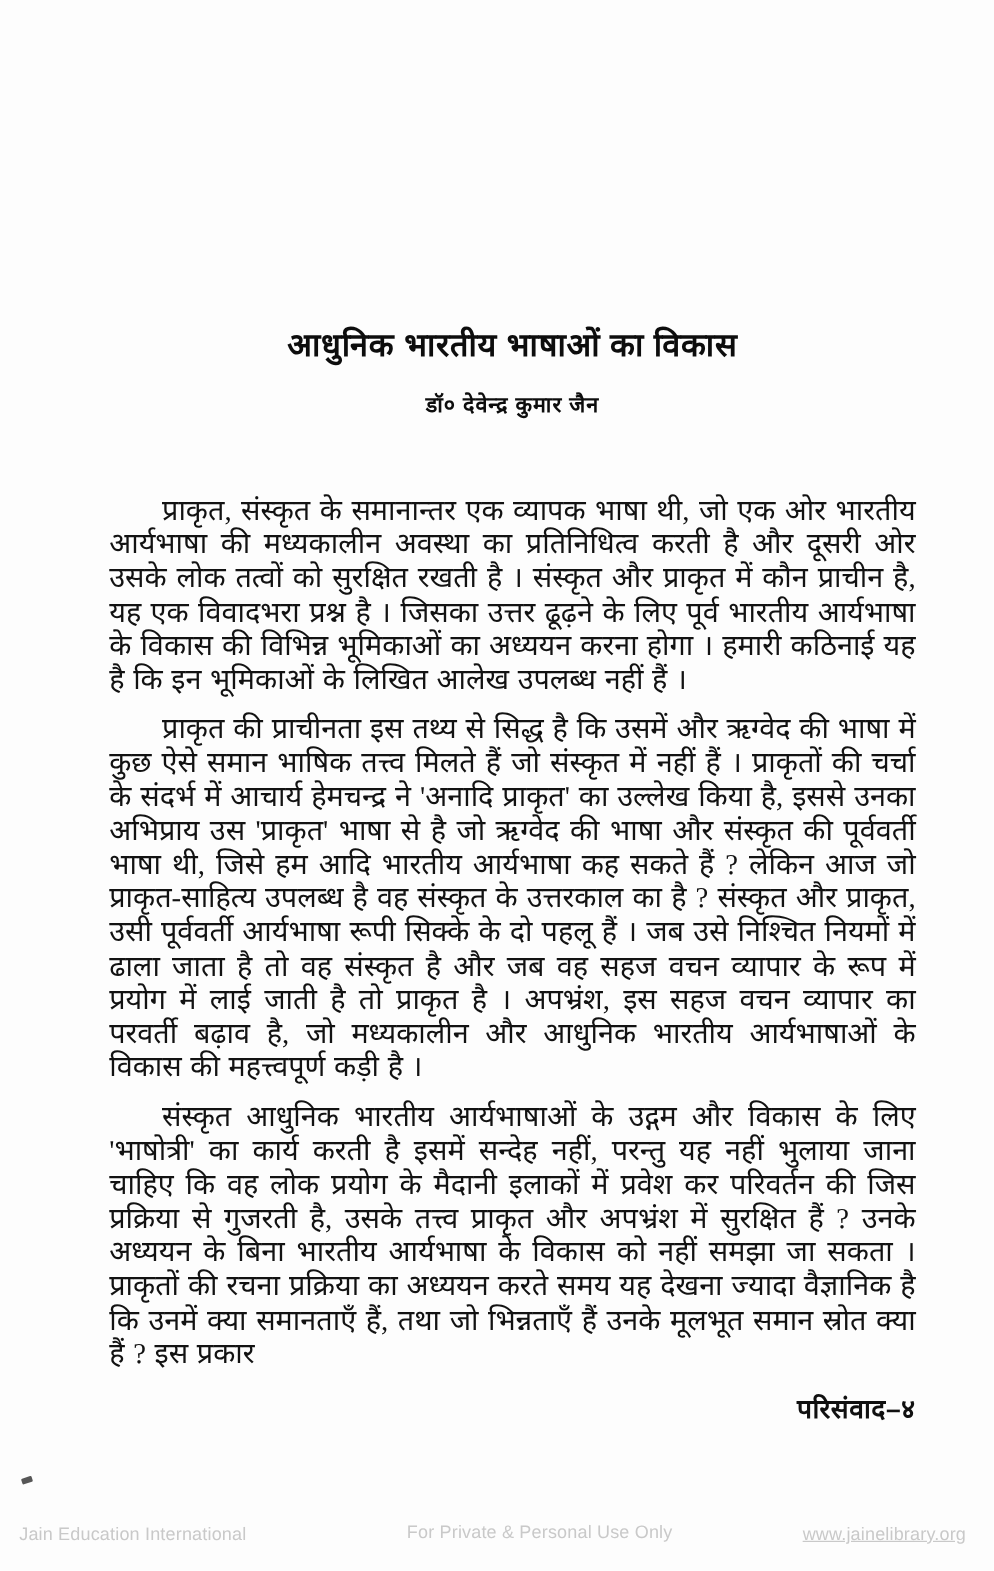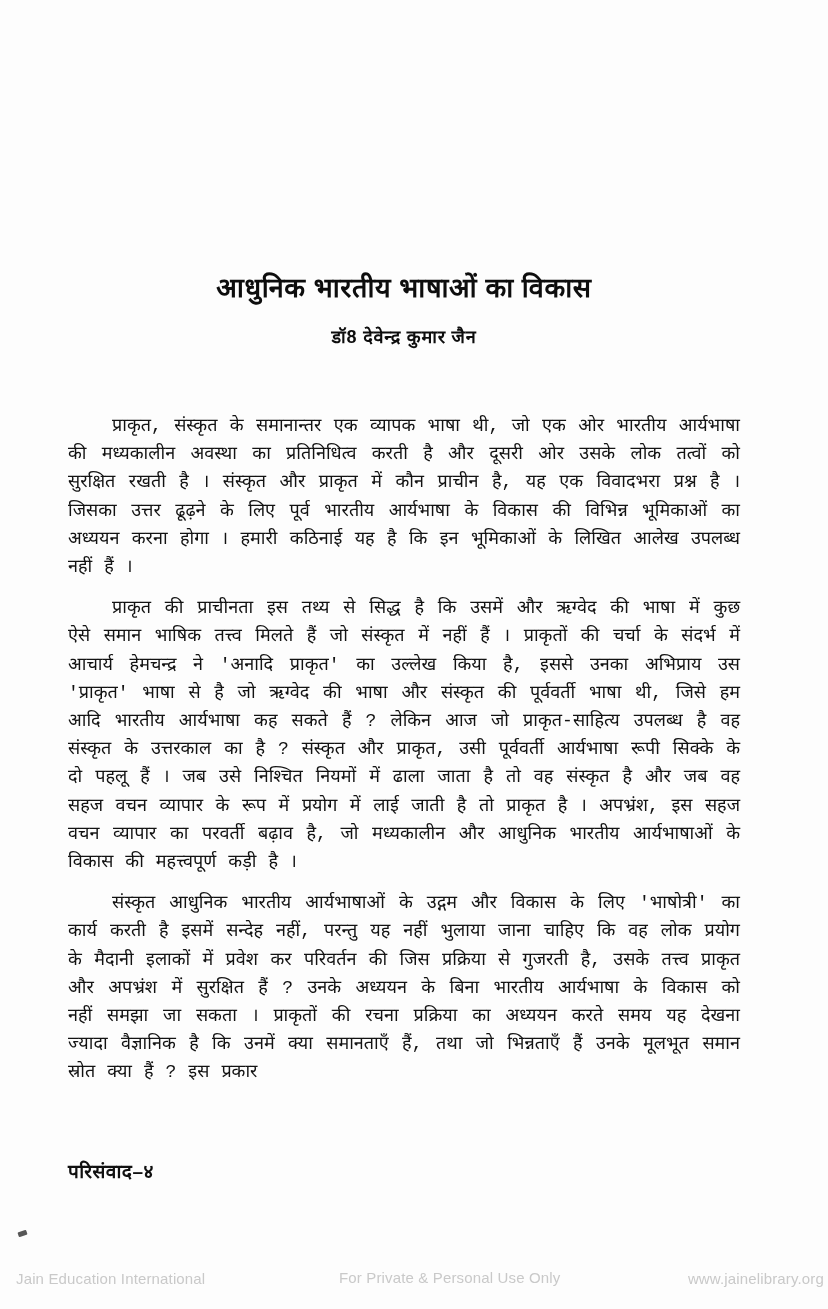"आधुनिक भारतीय भाषाओं का विकास" .scan-body { left: 68px -> 91px }
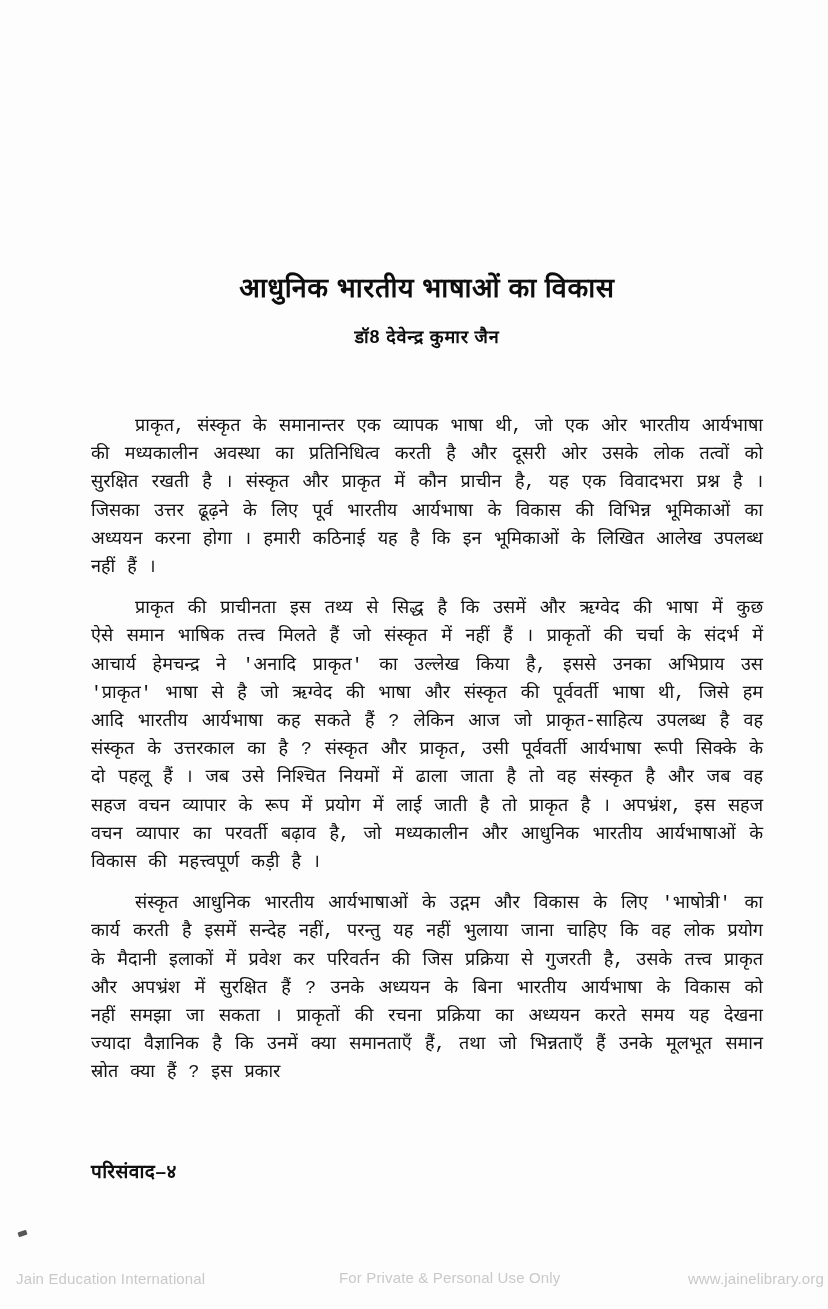"डॉ8 देवेन्द्र कुमार जैन" div.doc-author { text: डॉ8 -> डॉ० }
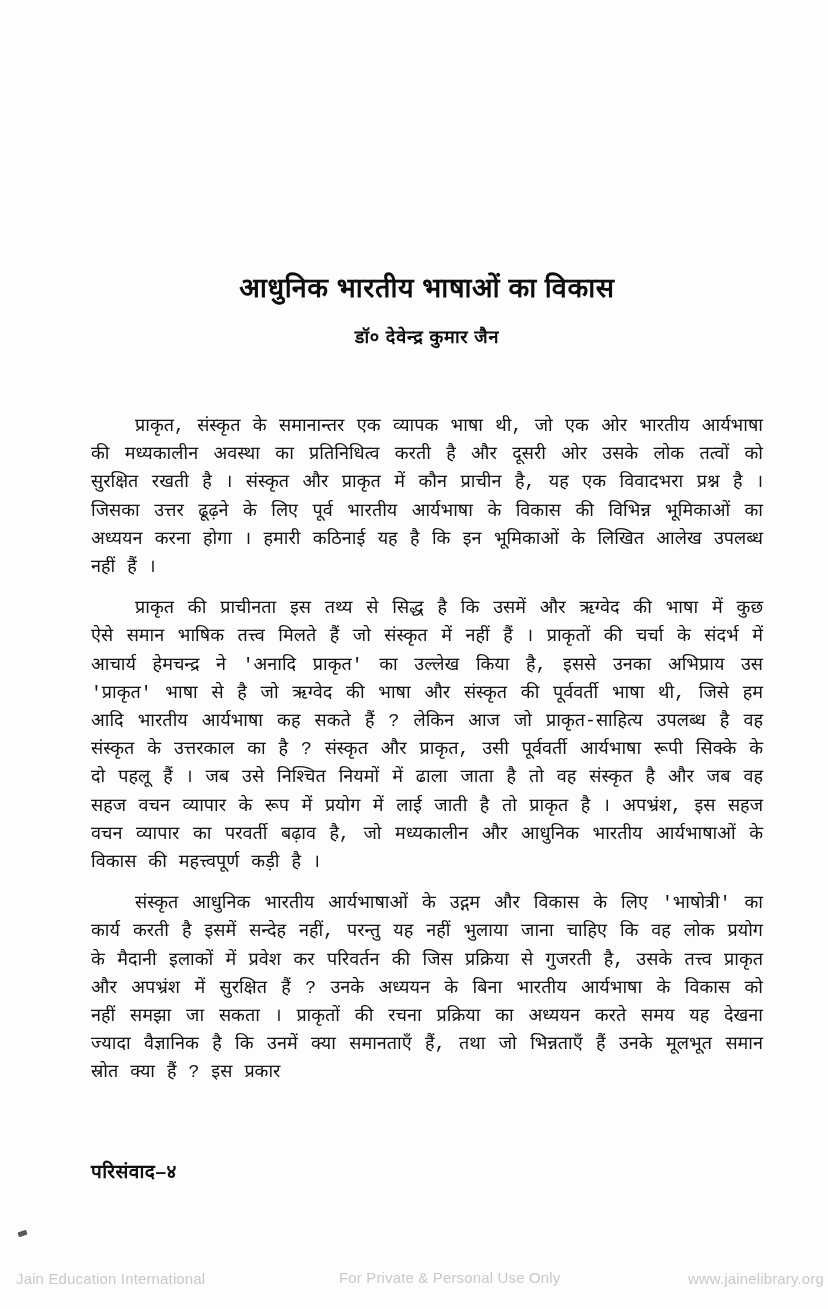"प्राकृत, संस्कृत के समानान्तर एक" .para { font-family: Liberation Mono, monospace -> Liberation Serif, serif; font-size: 18px -> 24px }
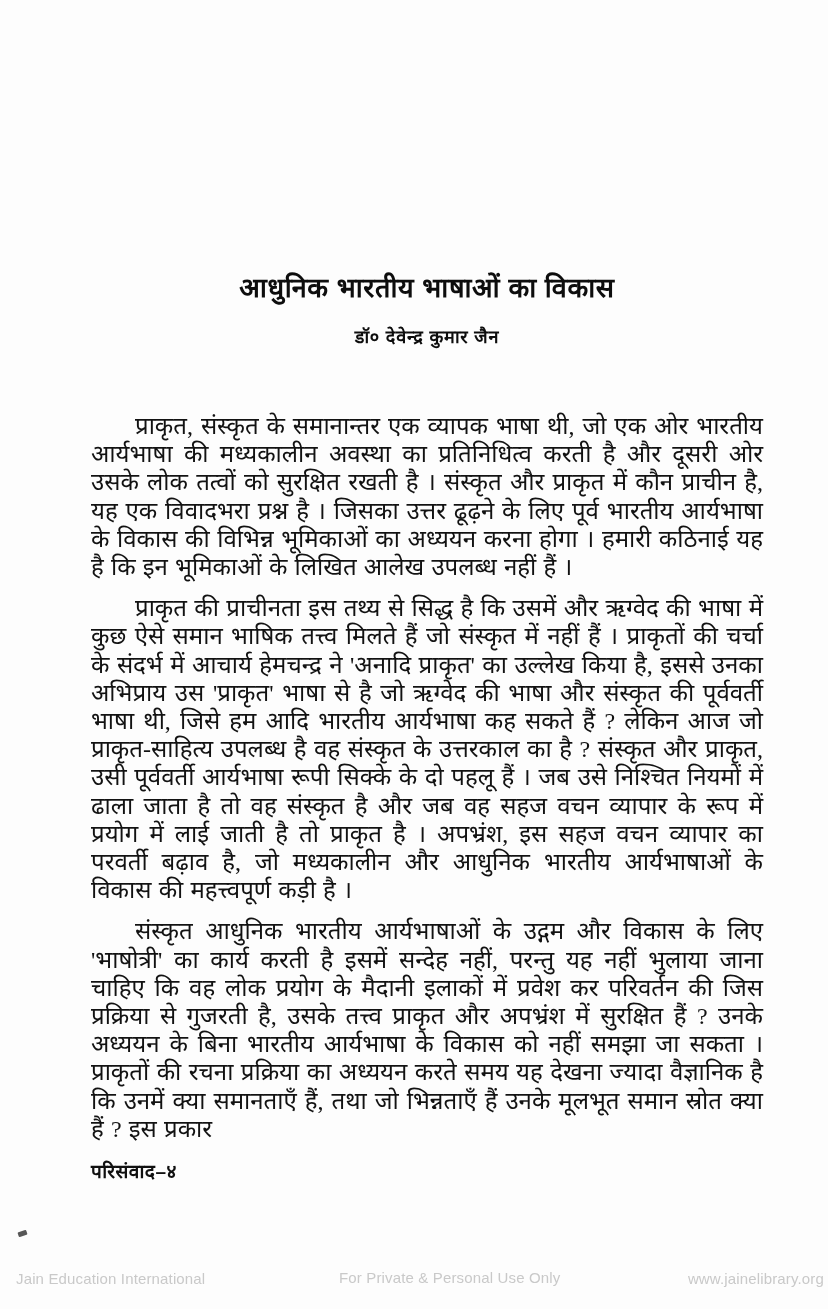"परिसंवाद–४" .page-mark { font-size: 19px -> 22px; text-align: none -> right }
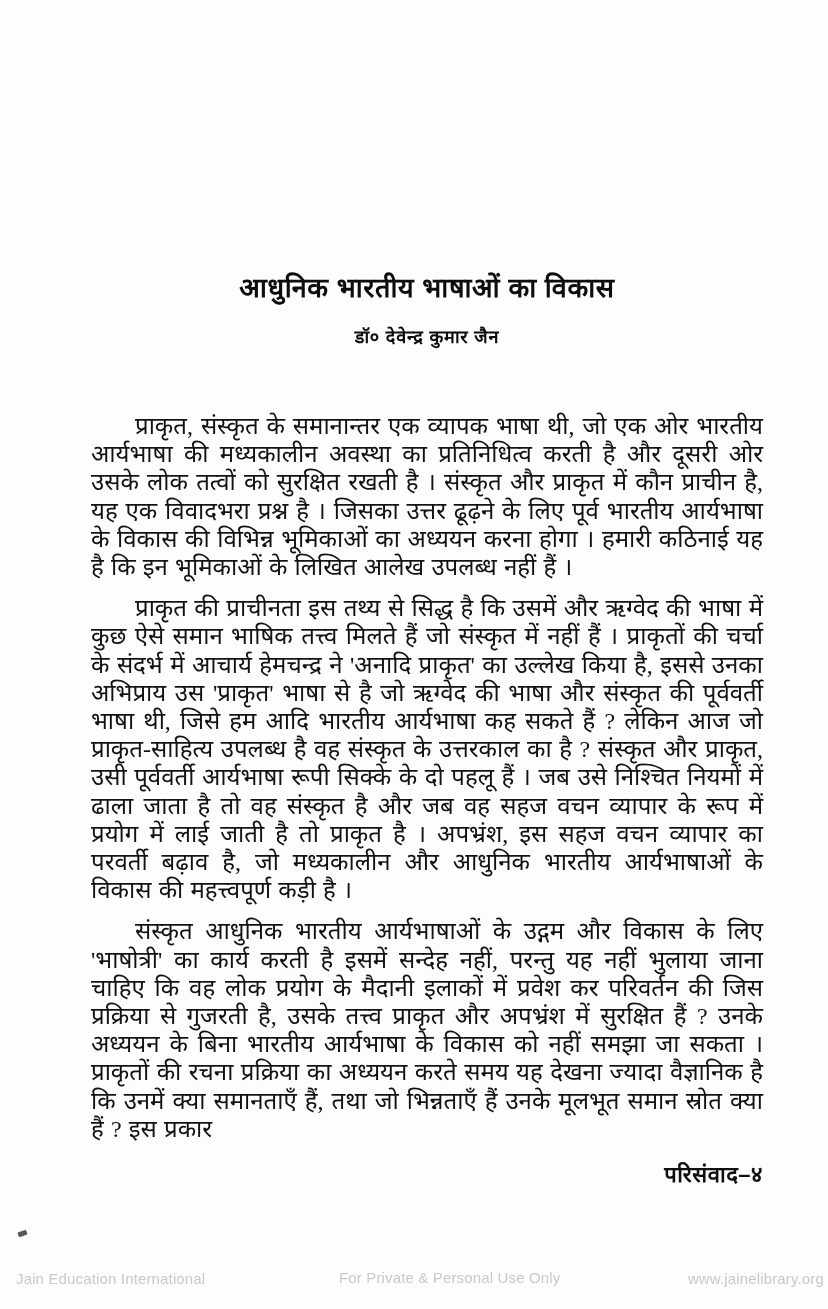"www.jainelibrary.org" .footer-right { right: 4px -> 23px; text-decoration: none -> underline }
